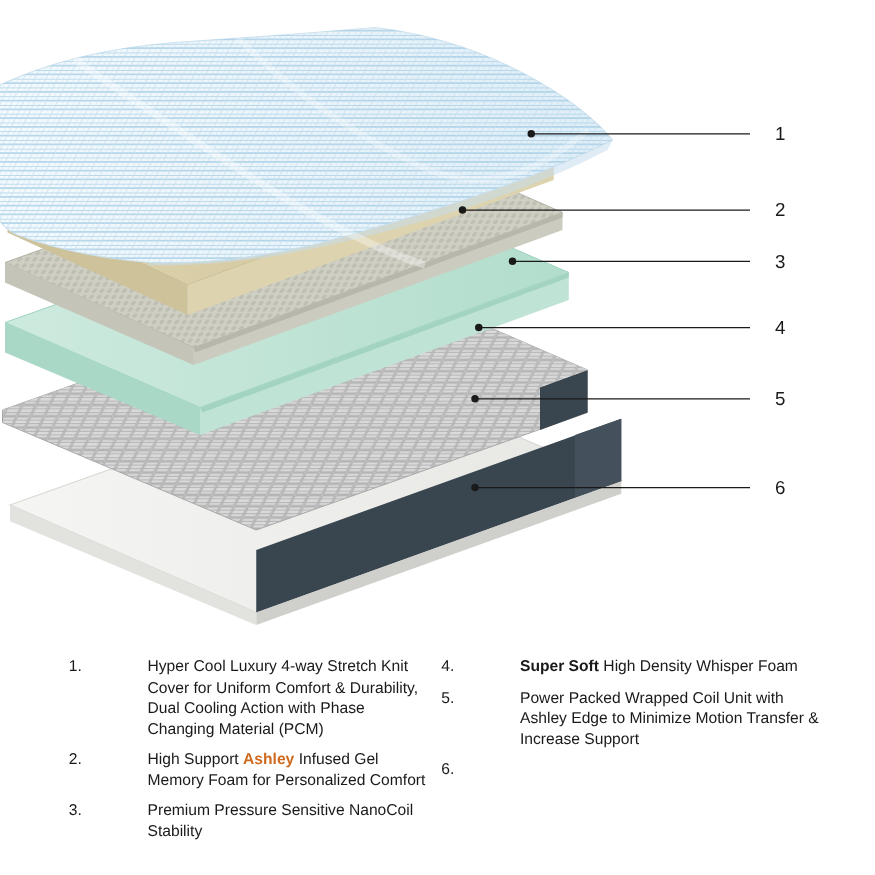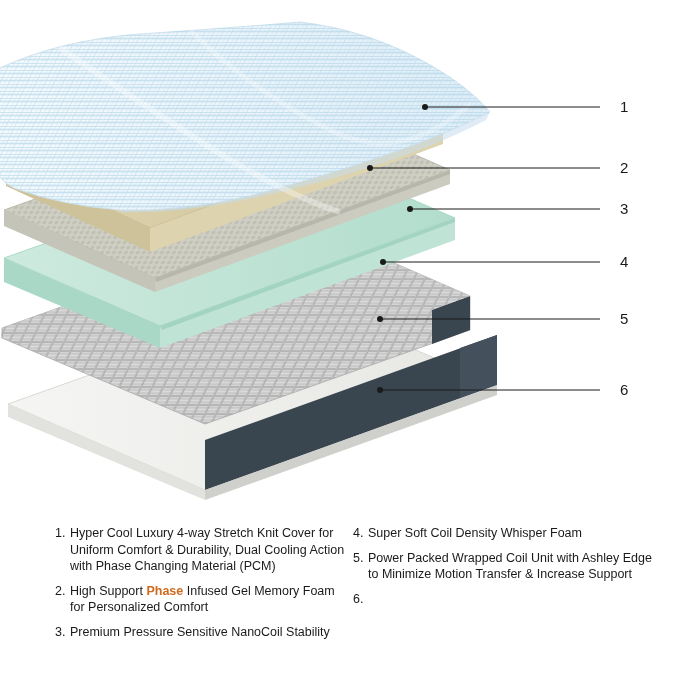"Hyper Cool Luxury 4-way Stretch" .legend-text { margin-left: none -> 48px }
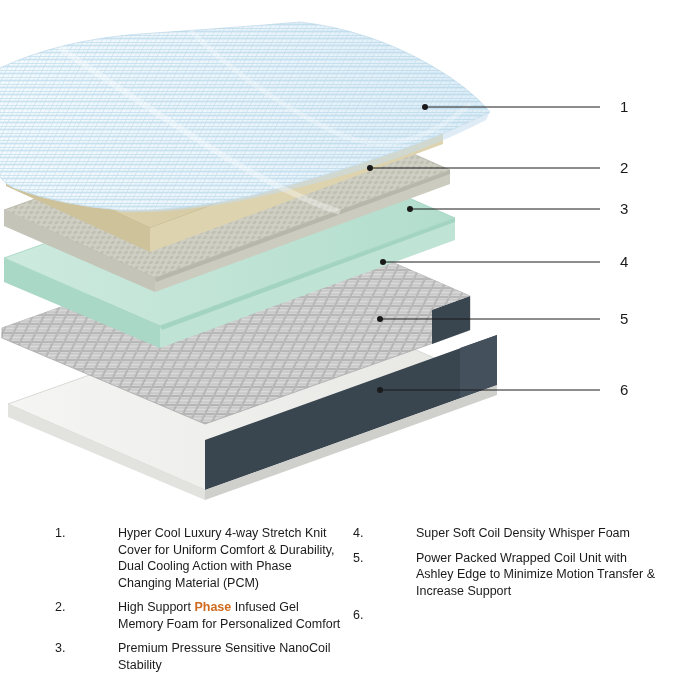"Super Soft" .legend-text b { font-weight: normal -> bold }
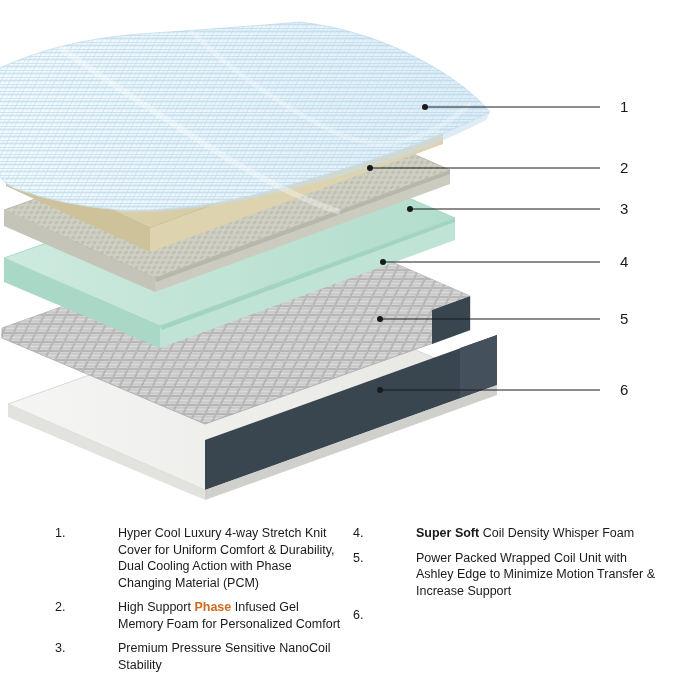"Coil Density Whisper Foam" span { text: Coil -> High }
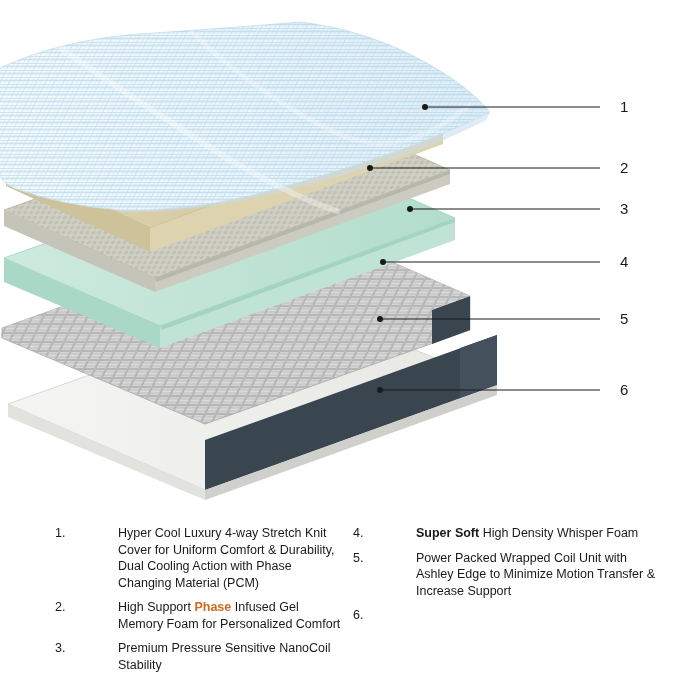"Phase" span.copper { text: Phase -> Ashley }
